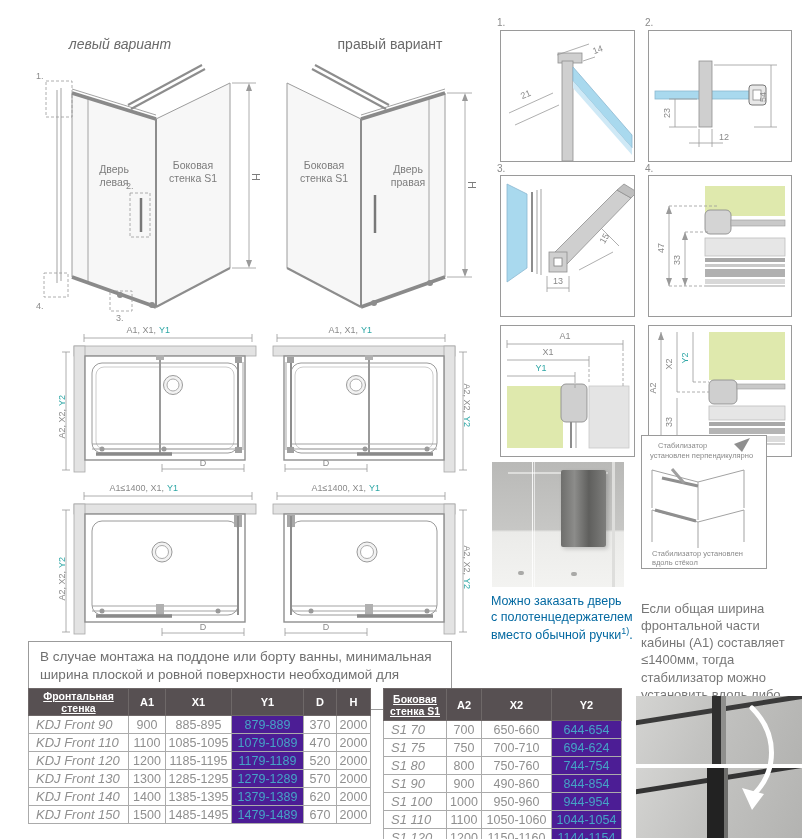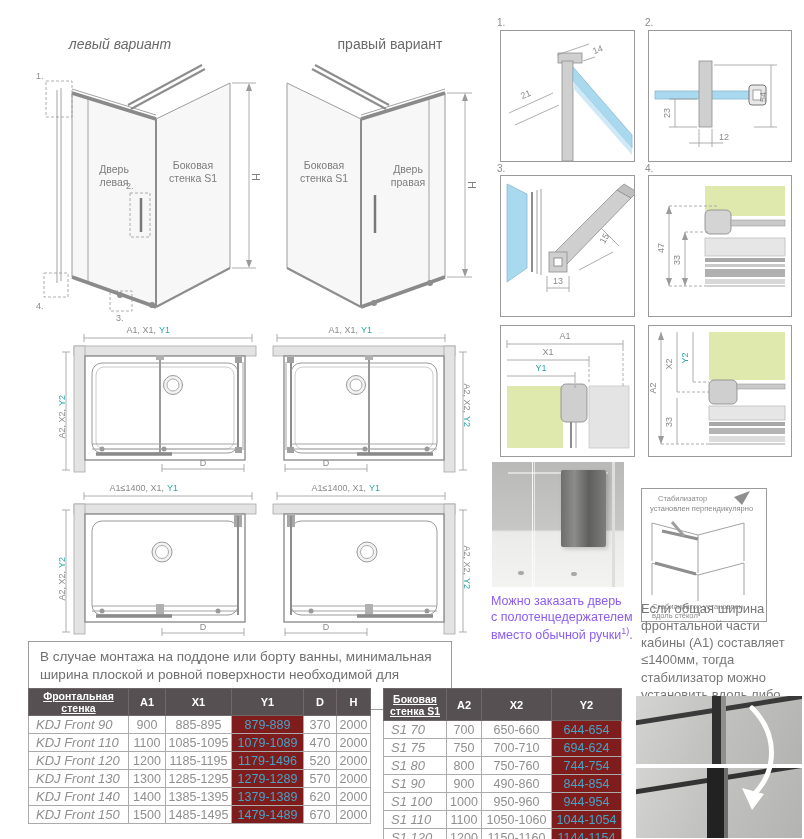"Стабилизатор" div.dbox { top: 488px -> 435px }
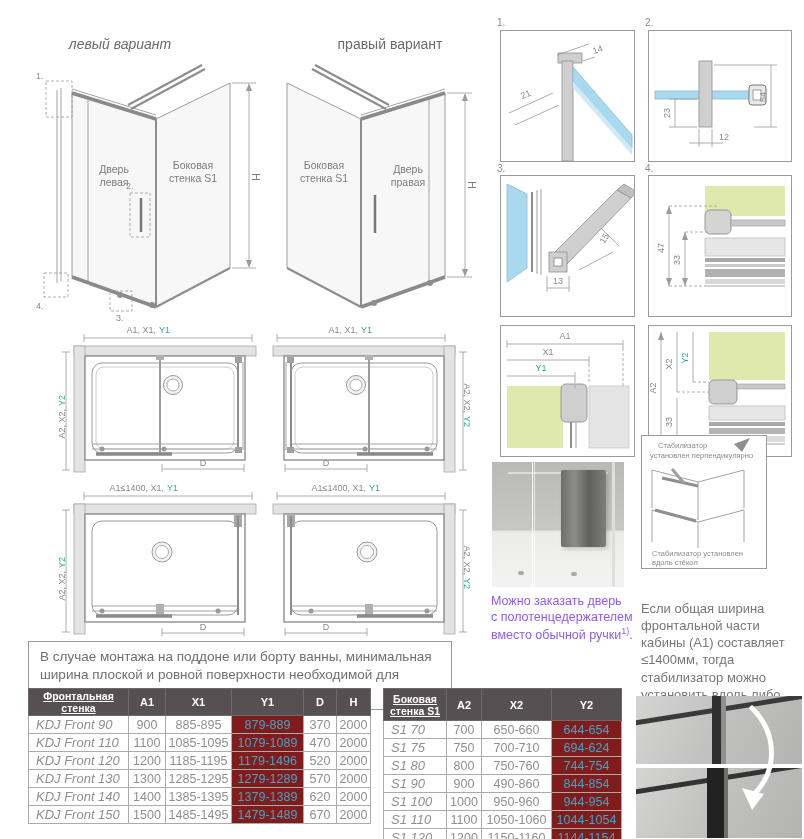"Можно заказать дверь" .caption { color: #8b5cf6 -> #0369a1 }
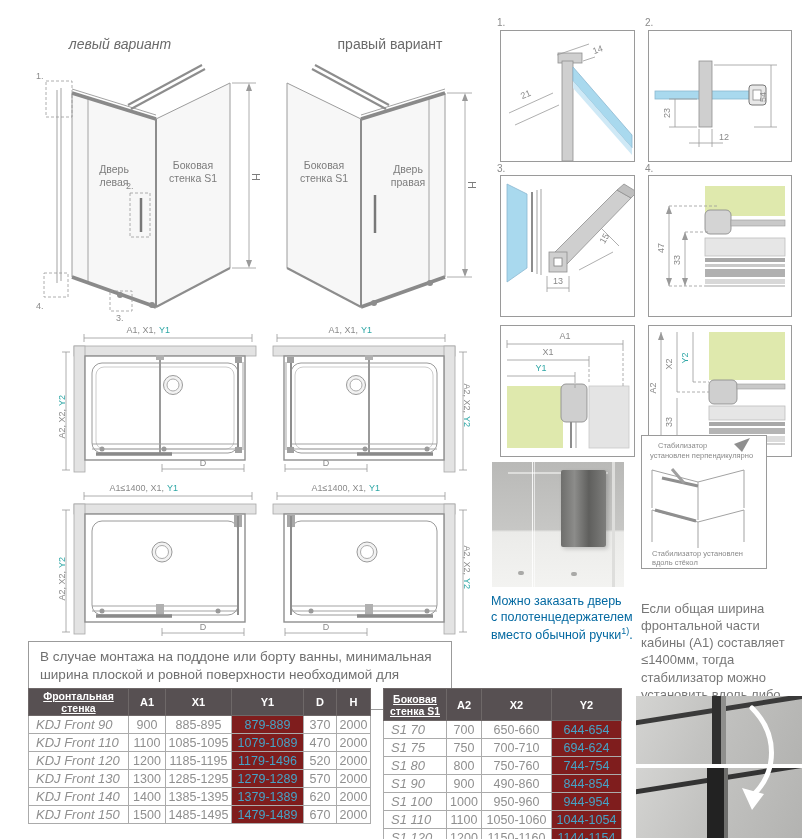"879-889" table.spec td.yy { background: #7f1d1d -> #4c1d95 }
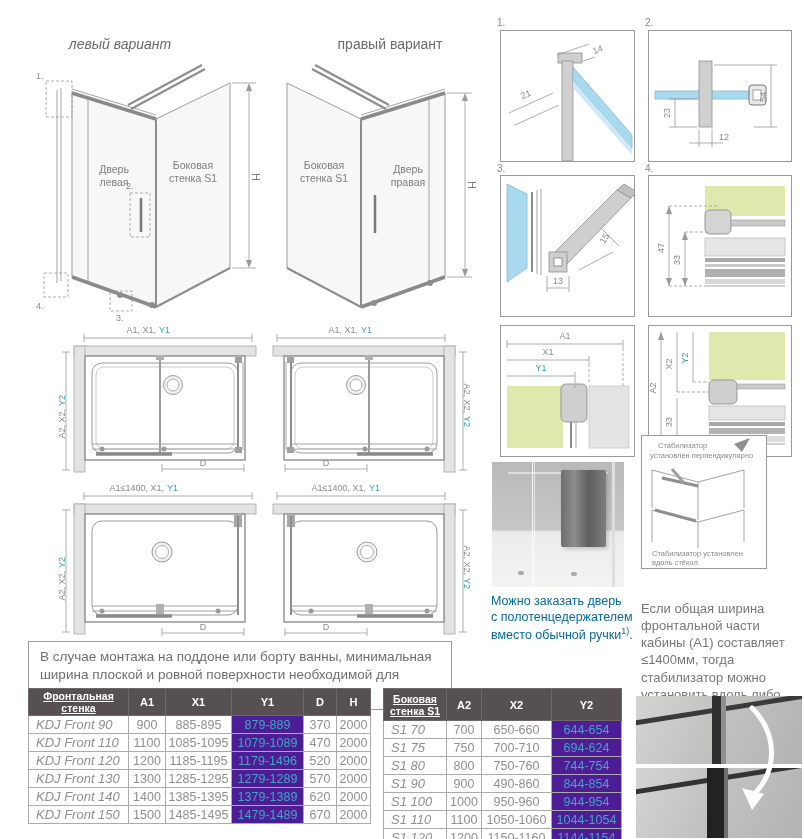"1179-1496" td.yy { text: 1179-1496 -> 1179-1189 }
